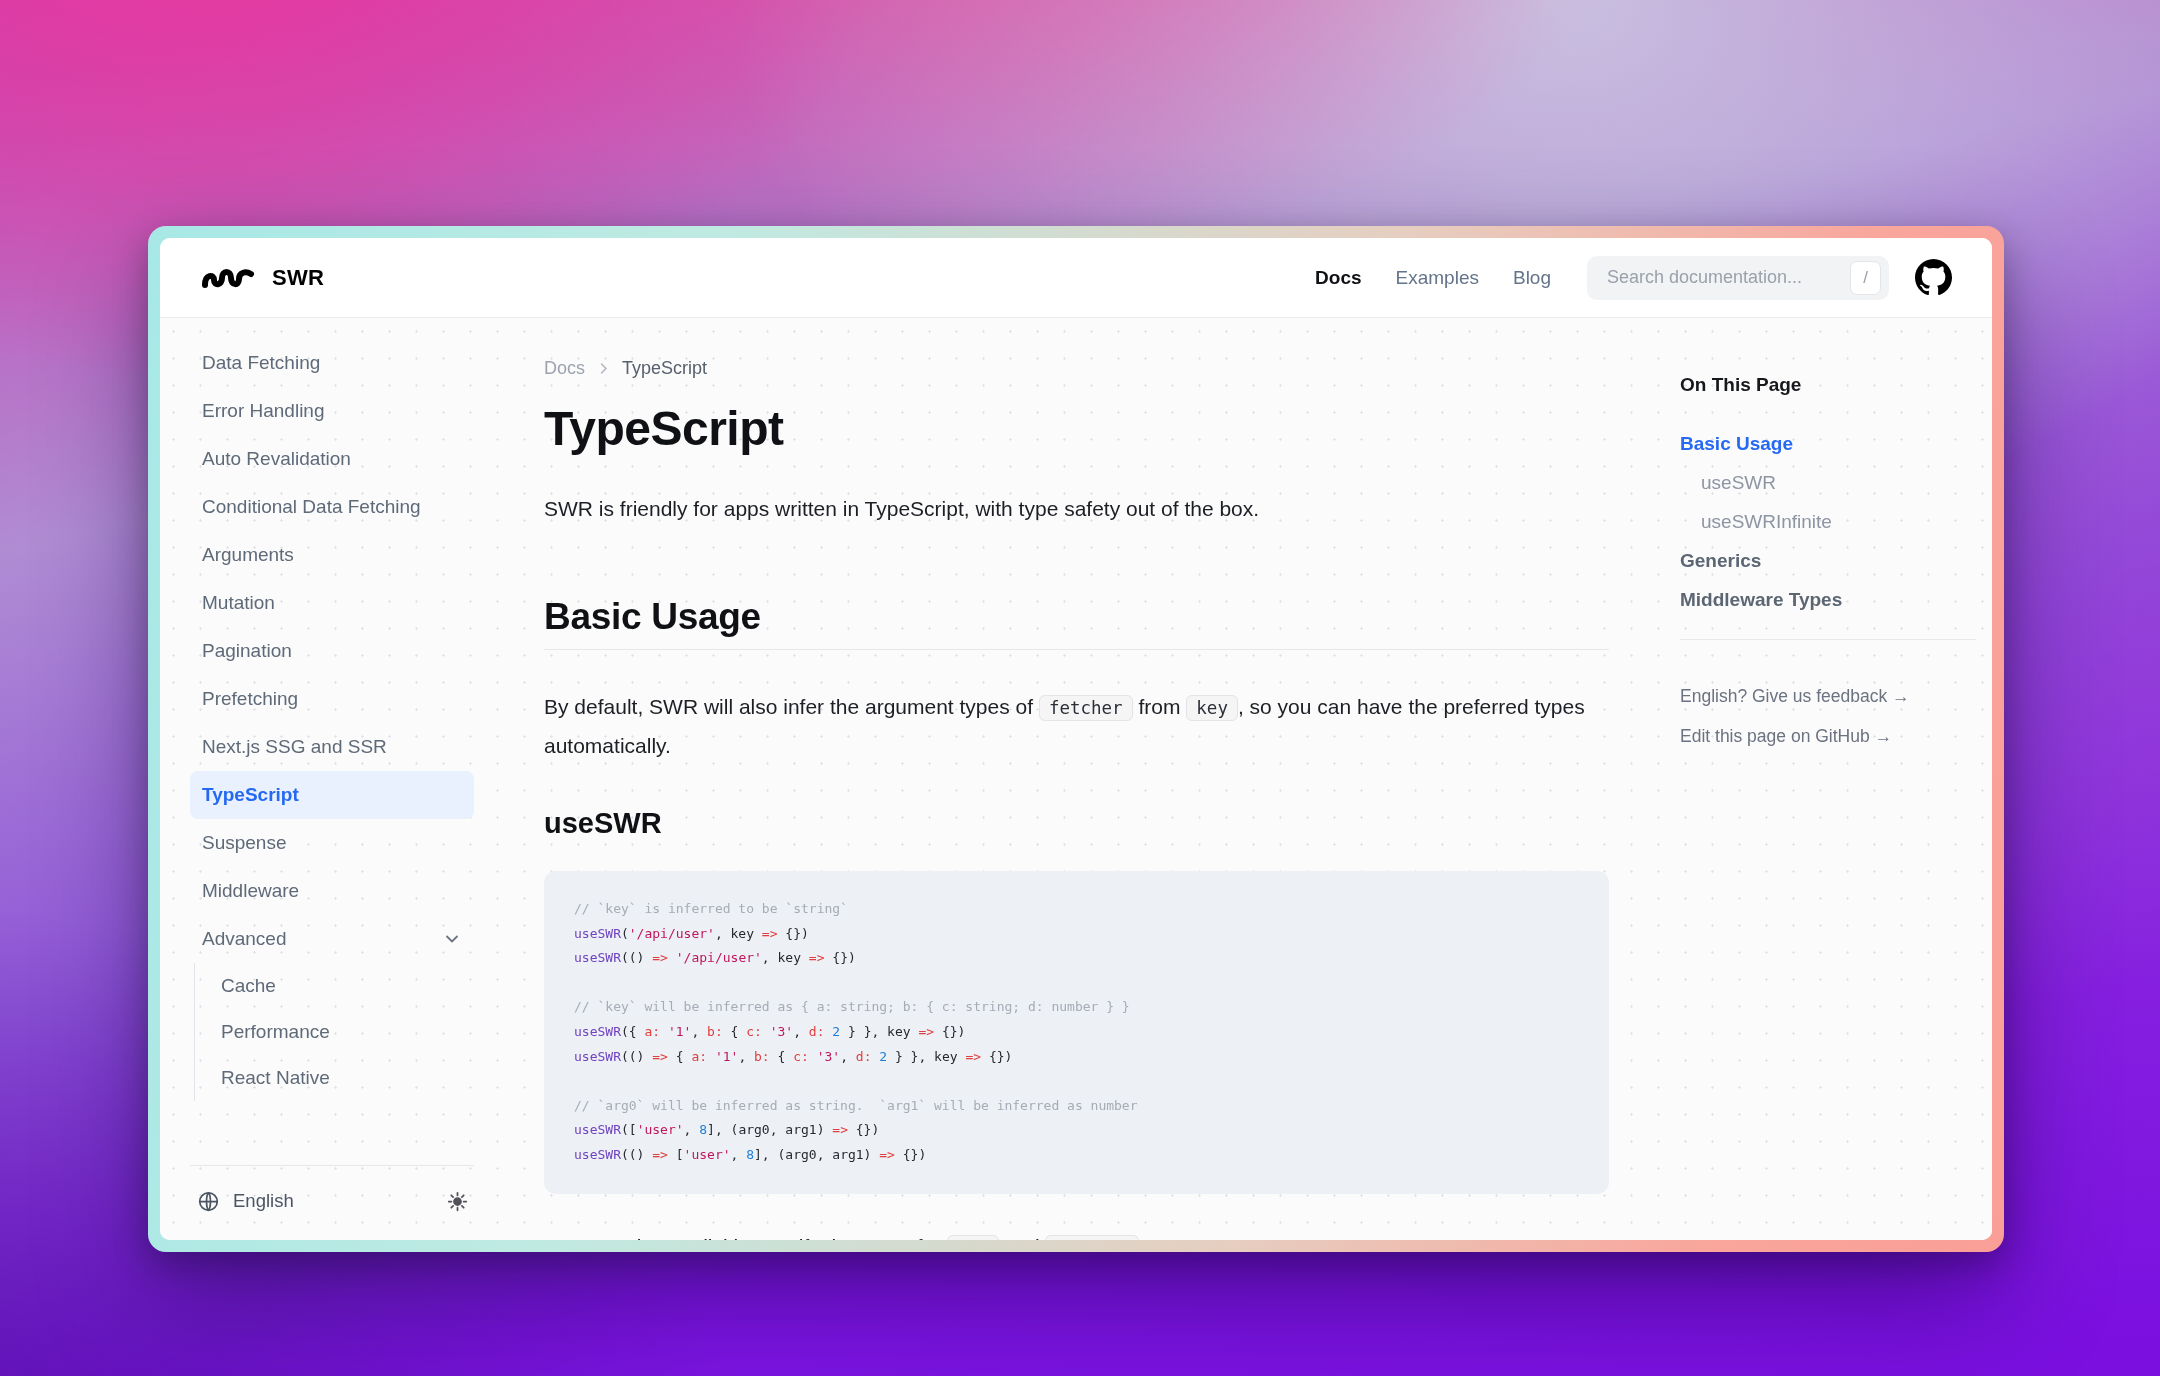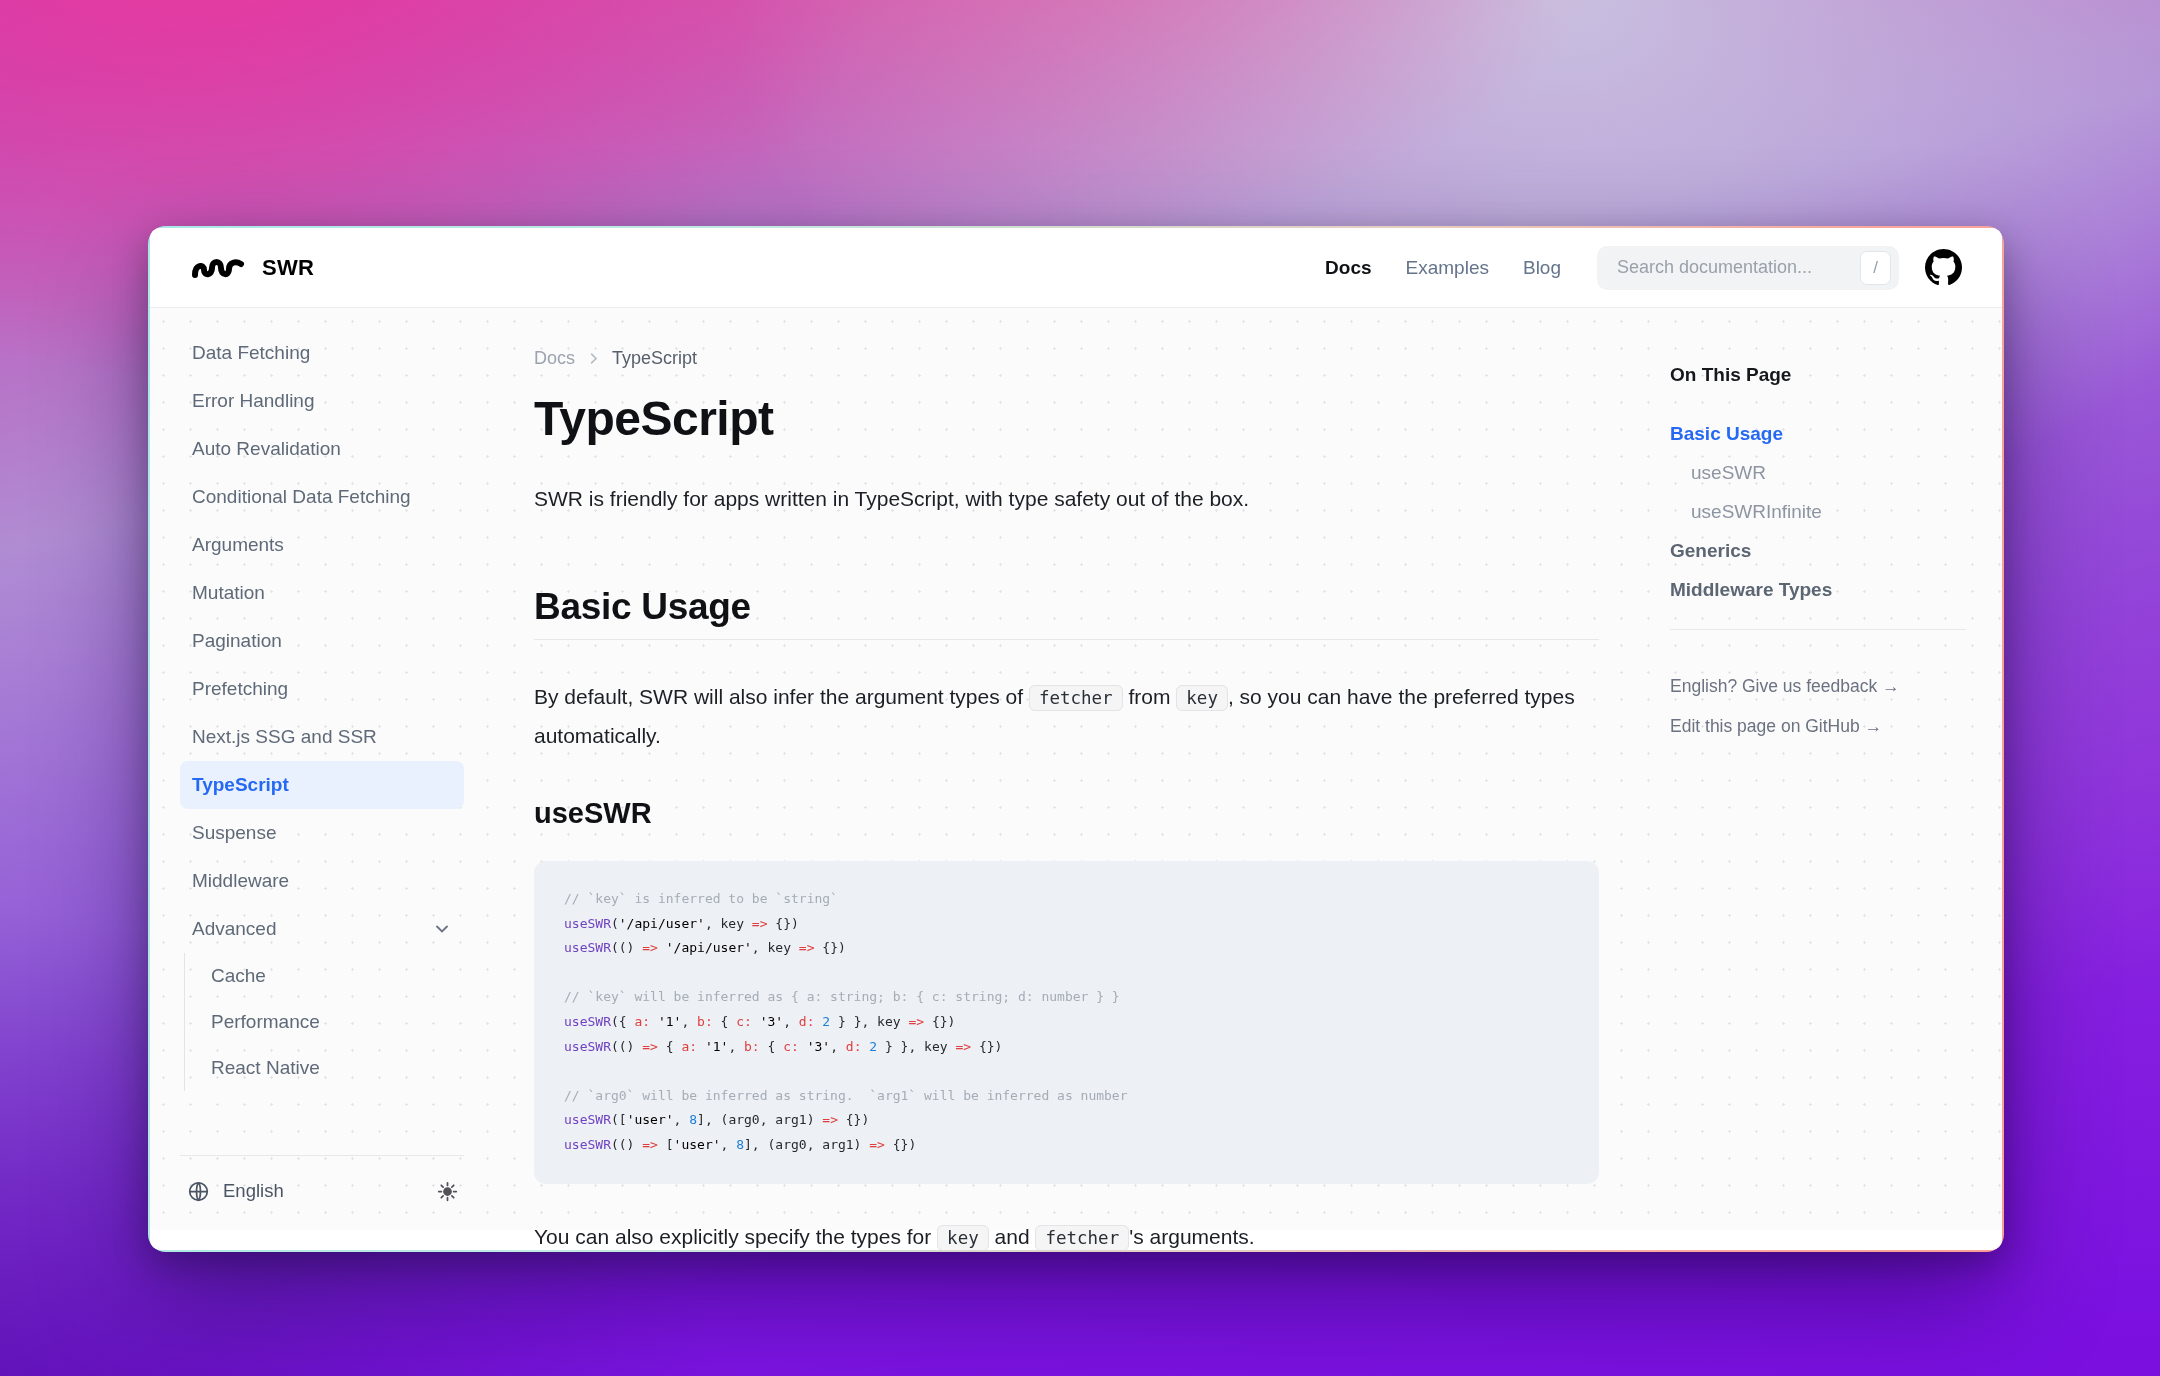"SWR" .window { padding: 2px -> 12px }
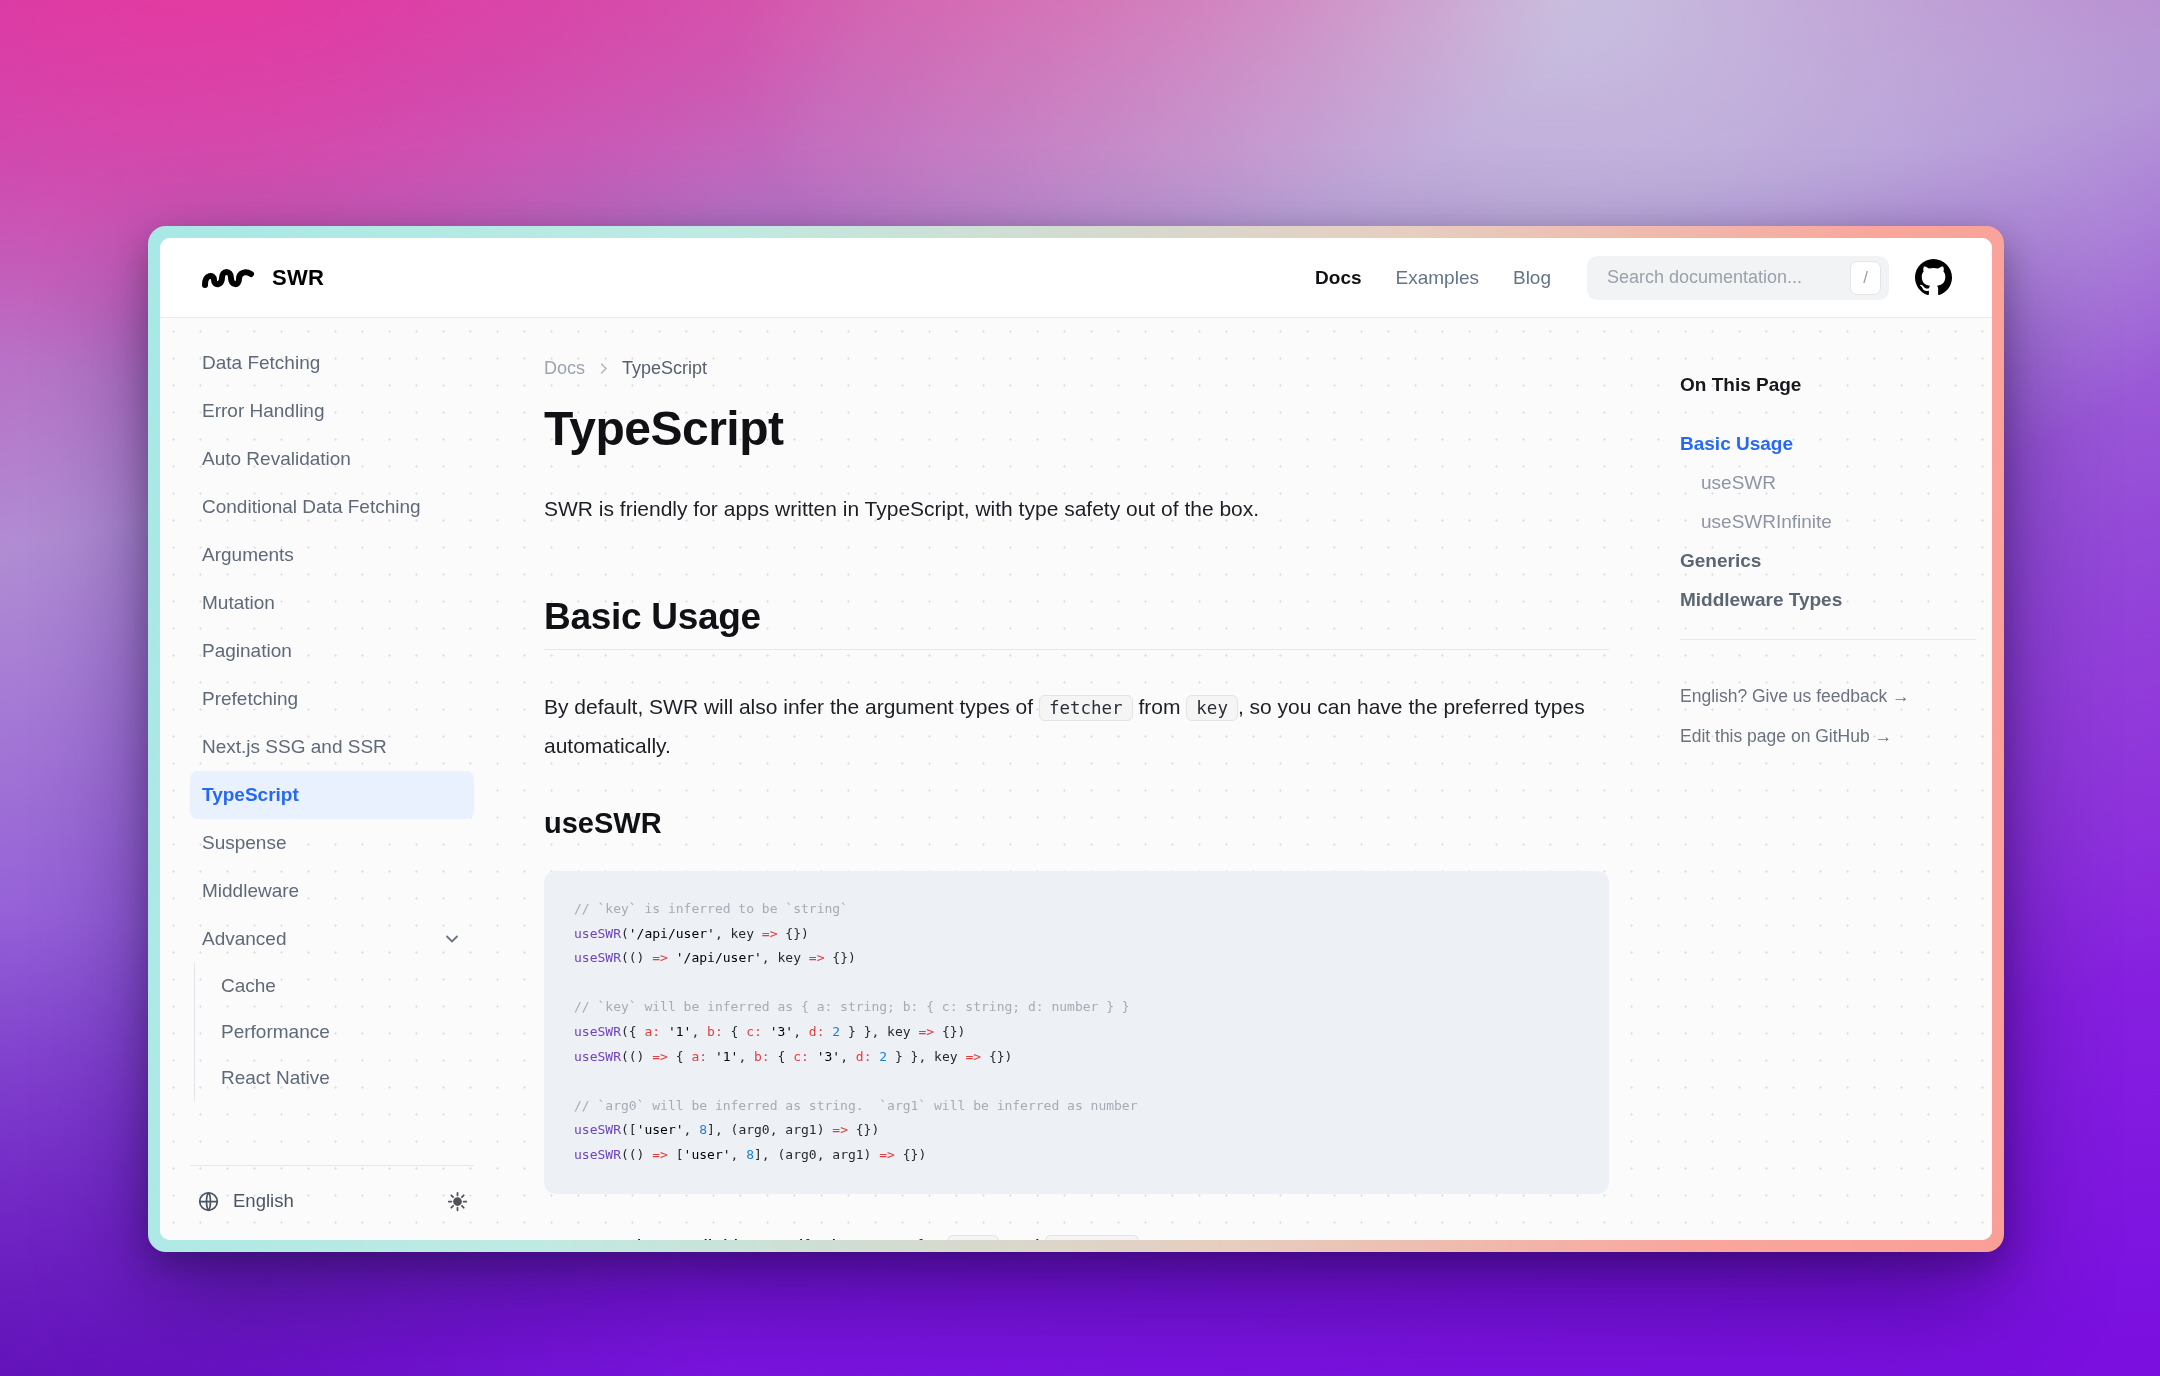"'/api/user'" .tok-s { color: #000000 -> #be185d }
